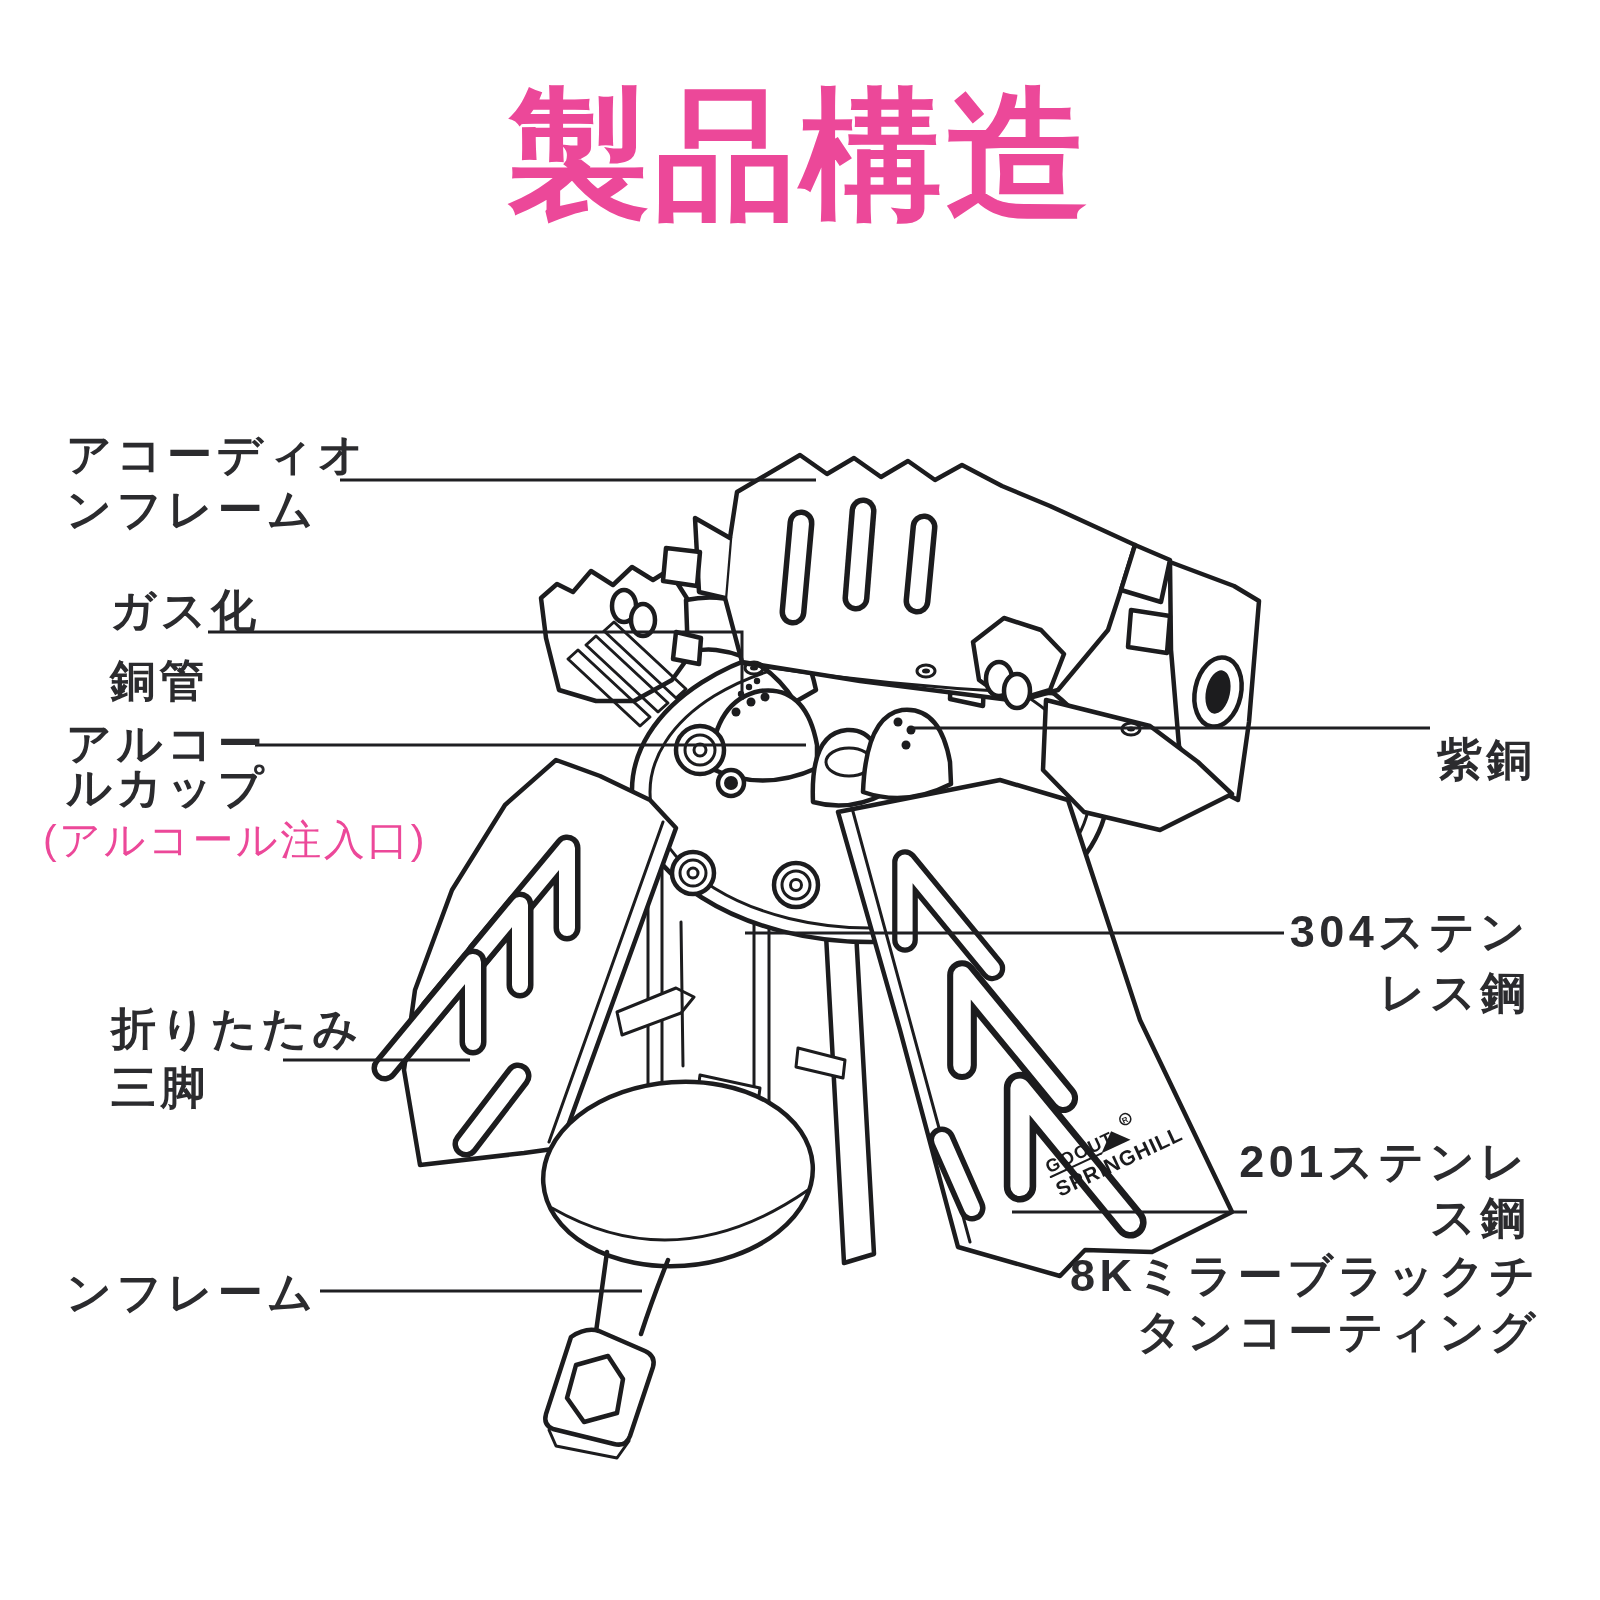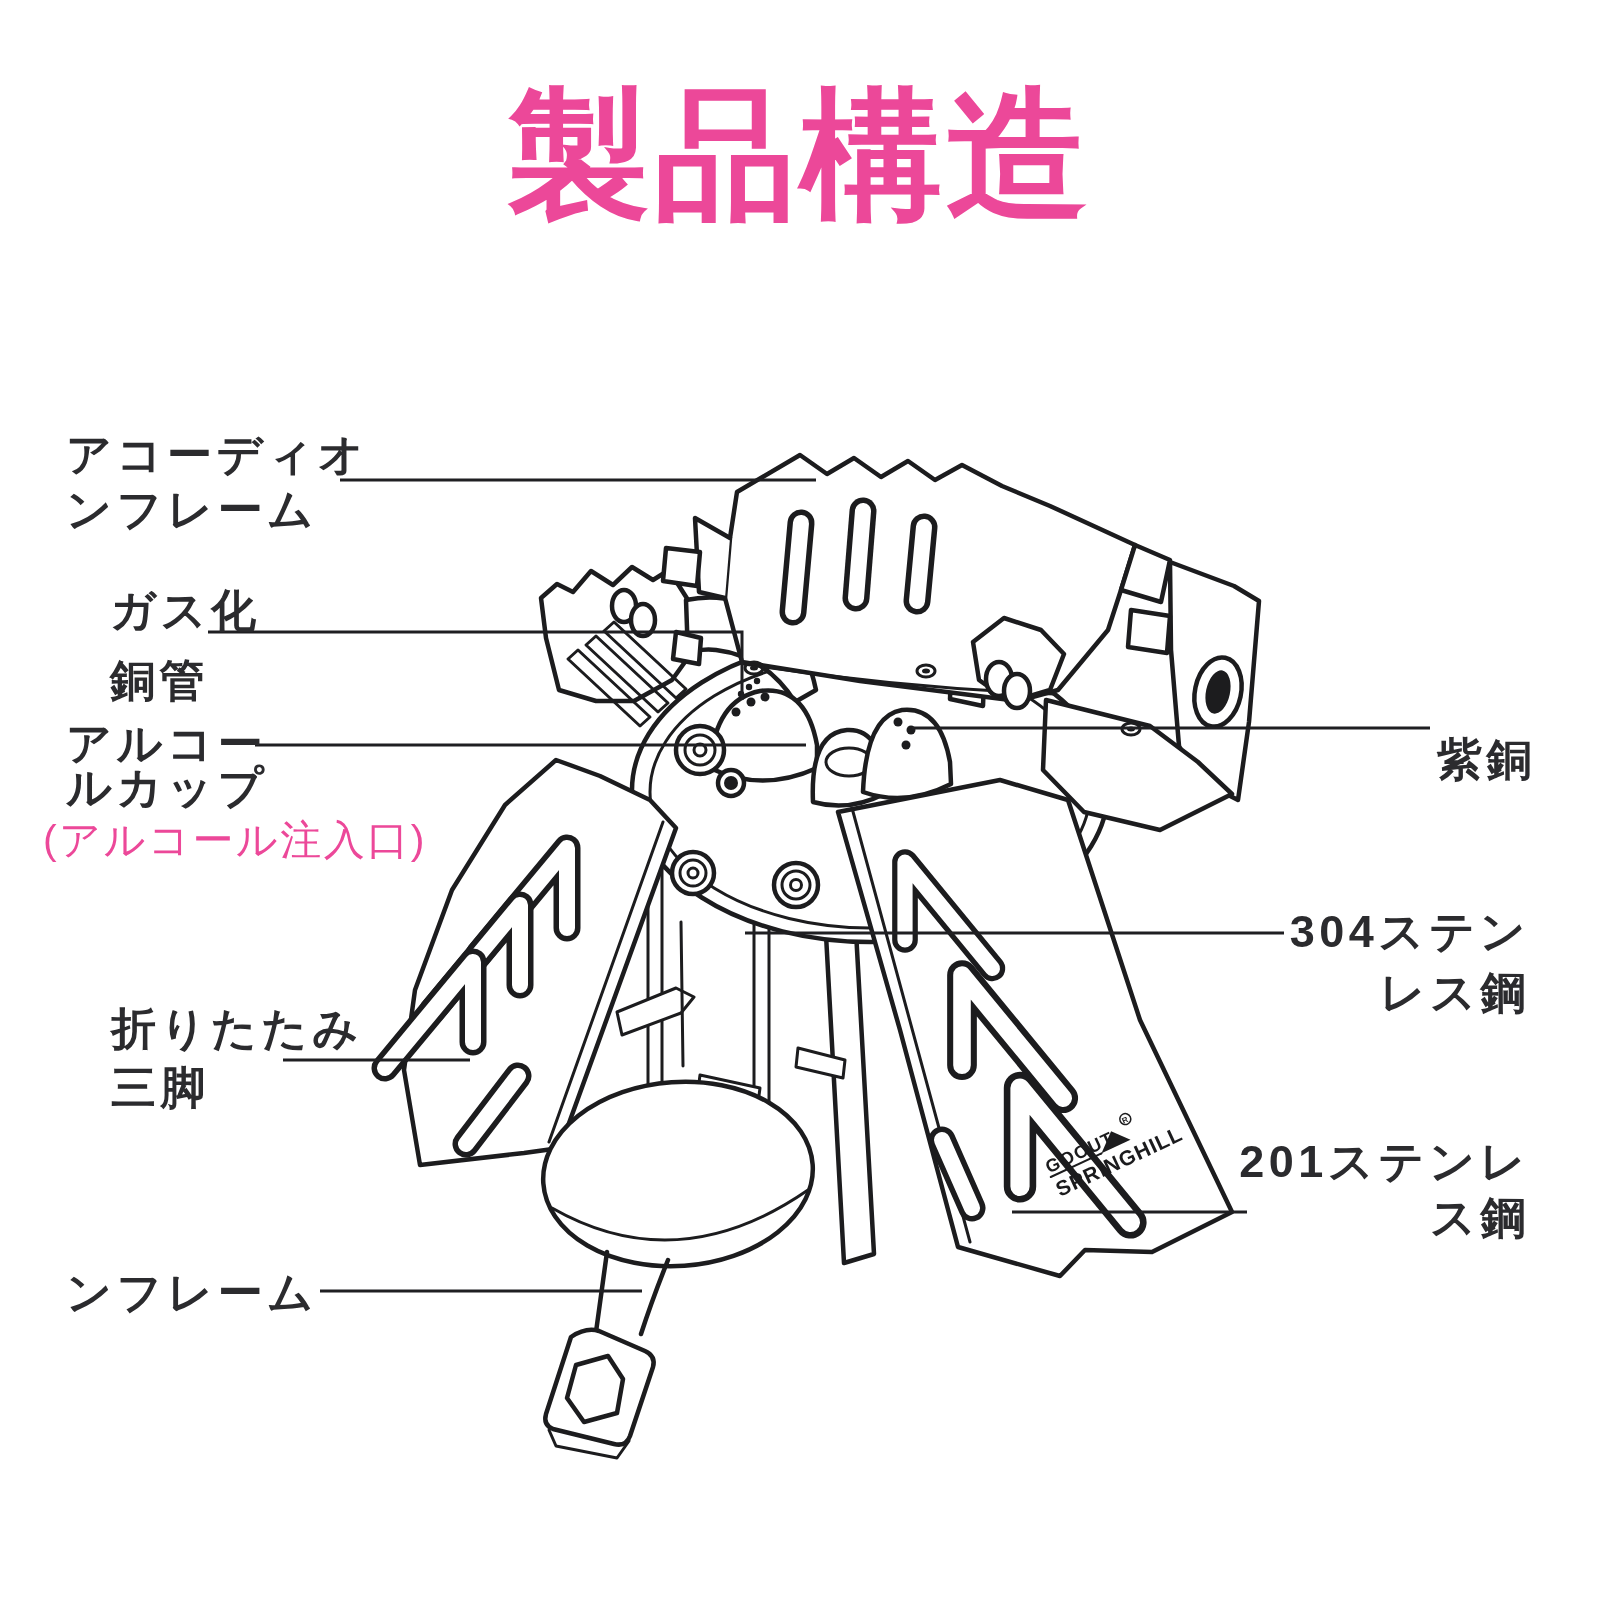"8Kミラーブラックチ" div.lbl { html: none -> <div>8Kミラーブラックチ タンコーティング</div> }
